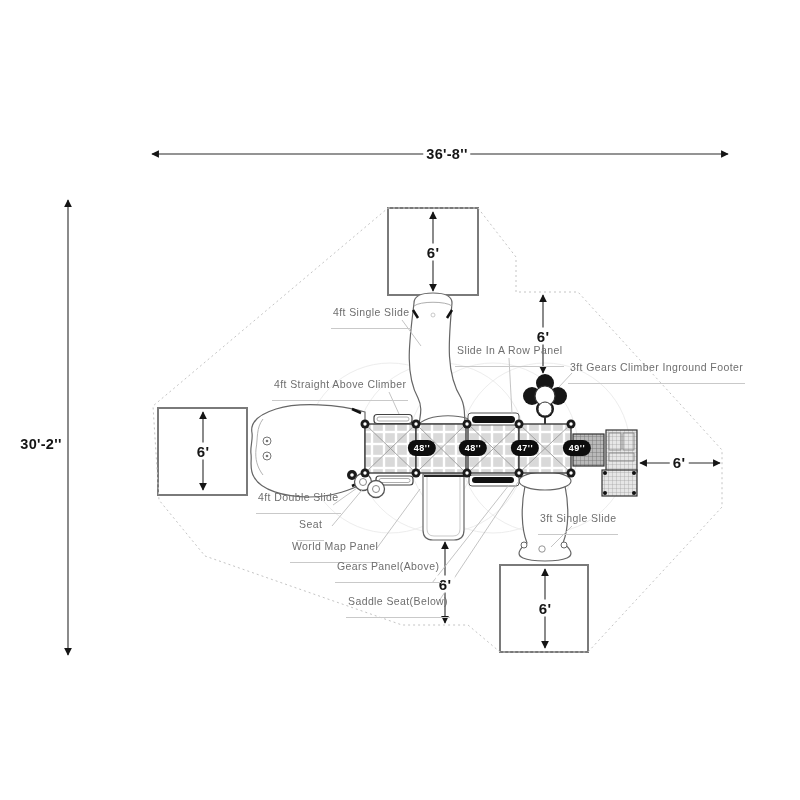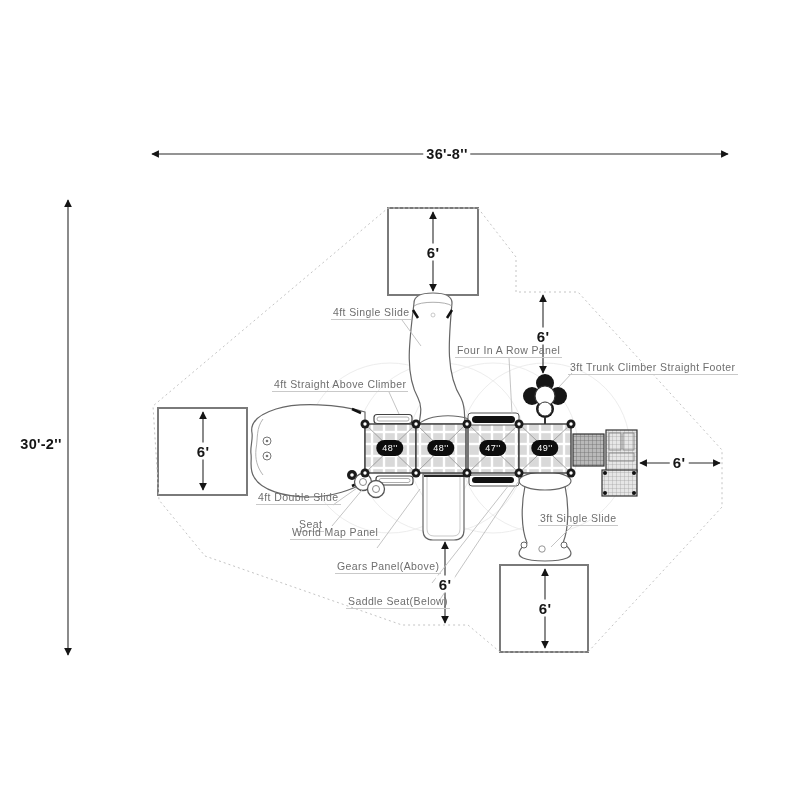"4ft Single Slide" .lbl { padding: 0 2px 1px 2px -> 0 2px 10px 2px }
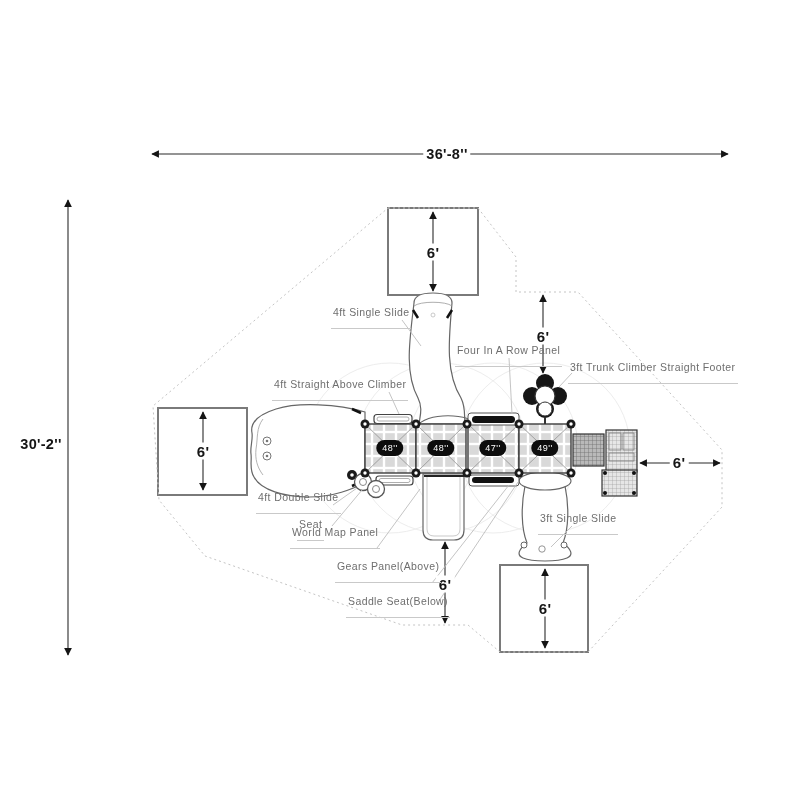"Four In A Row Panel" div.lbl { text: Four -> Slide }
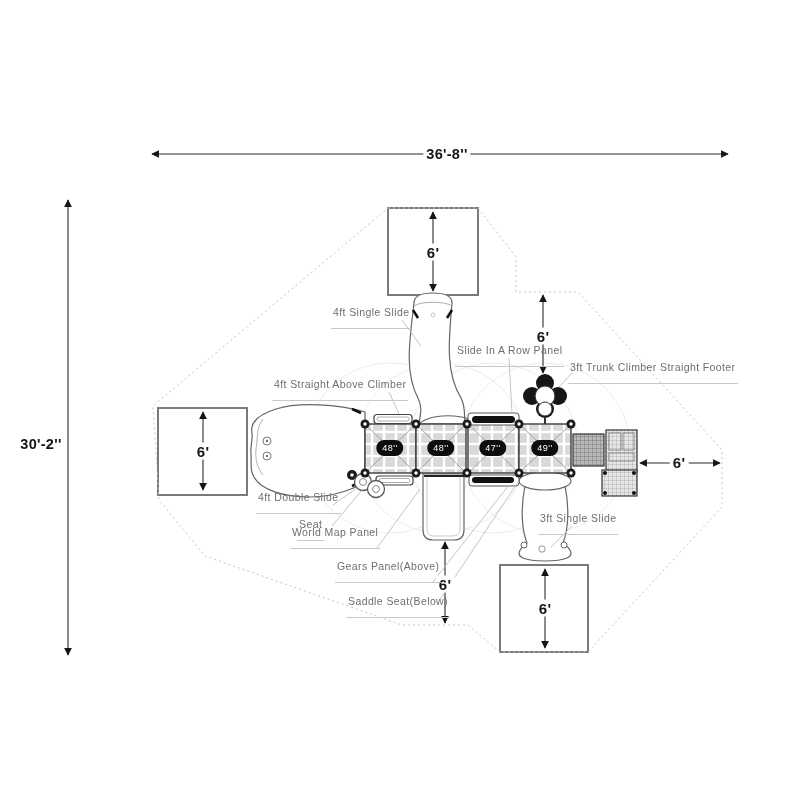"3ft Trunk Climber Straight Footer" div.lbl { text: Trunk Climber Straight -> Gears Climber Inground }
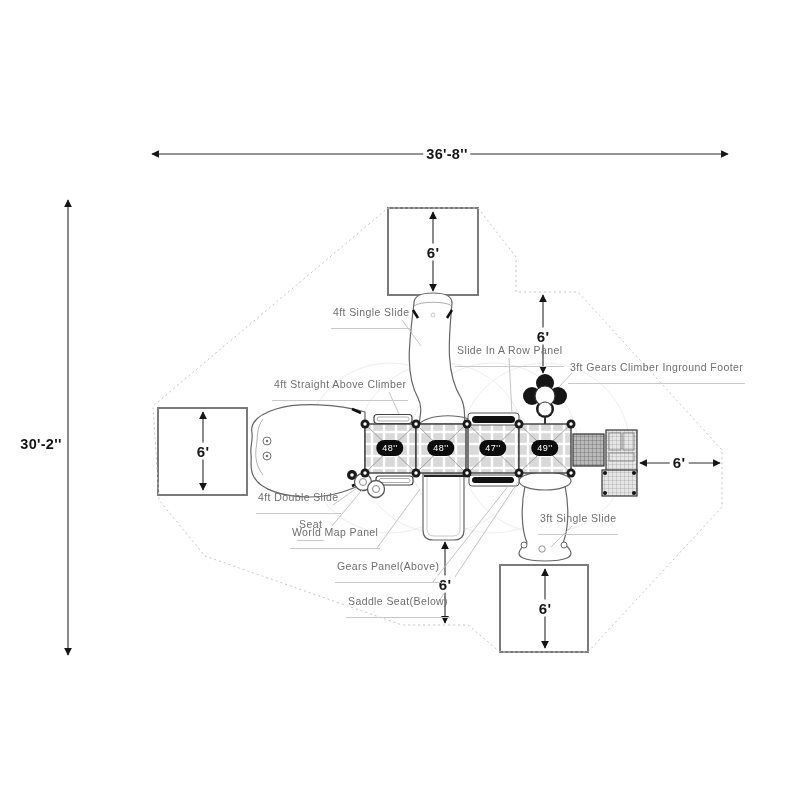"48''" .plat { font-weight: normal -> bold; margin-left: none -> 32px }
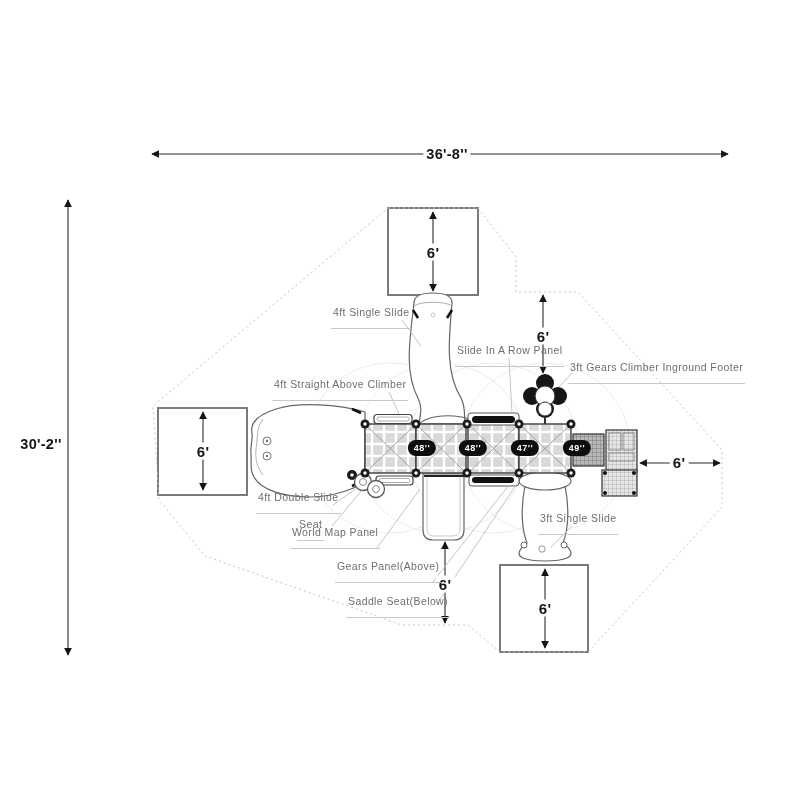"World Map Panel" div.lbl { top: 526px -> 540px }
